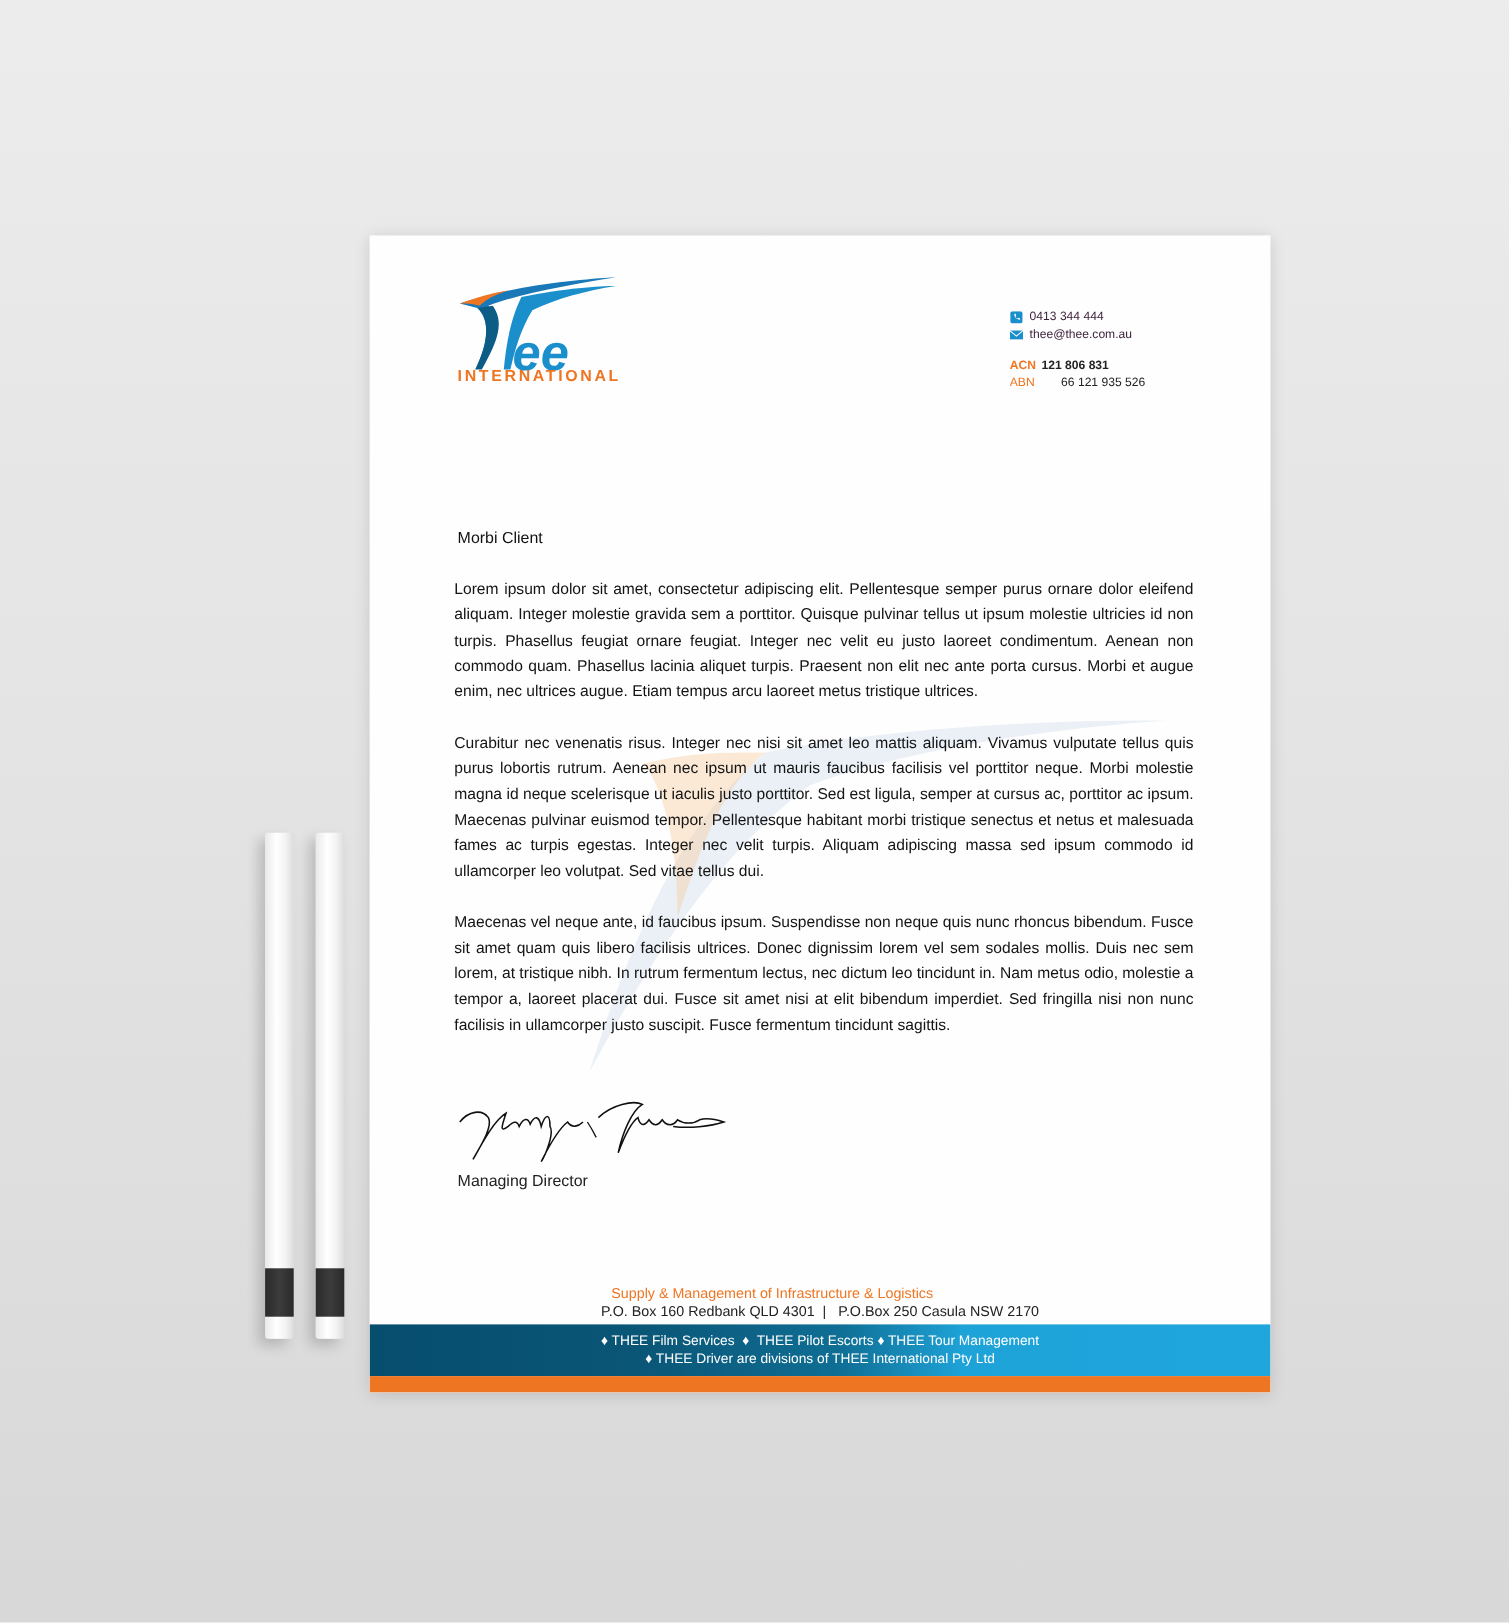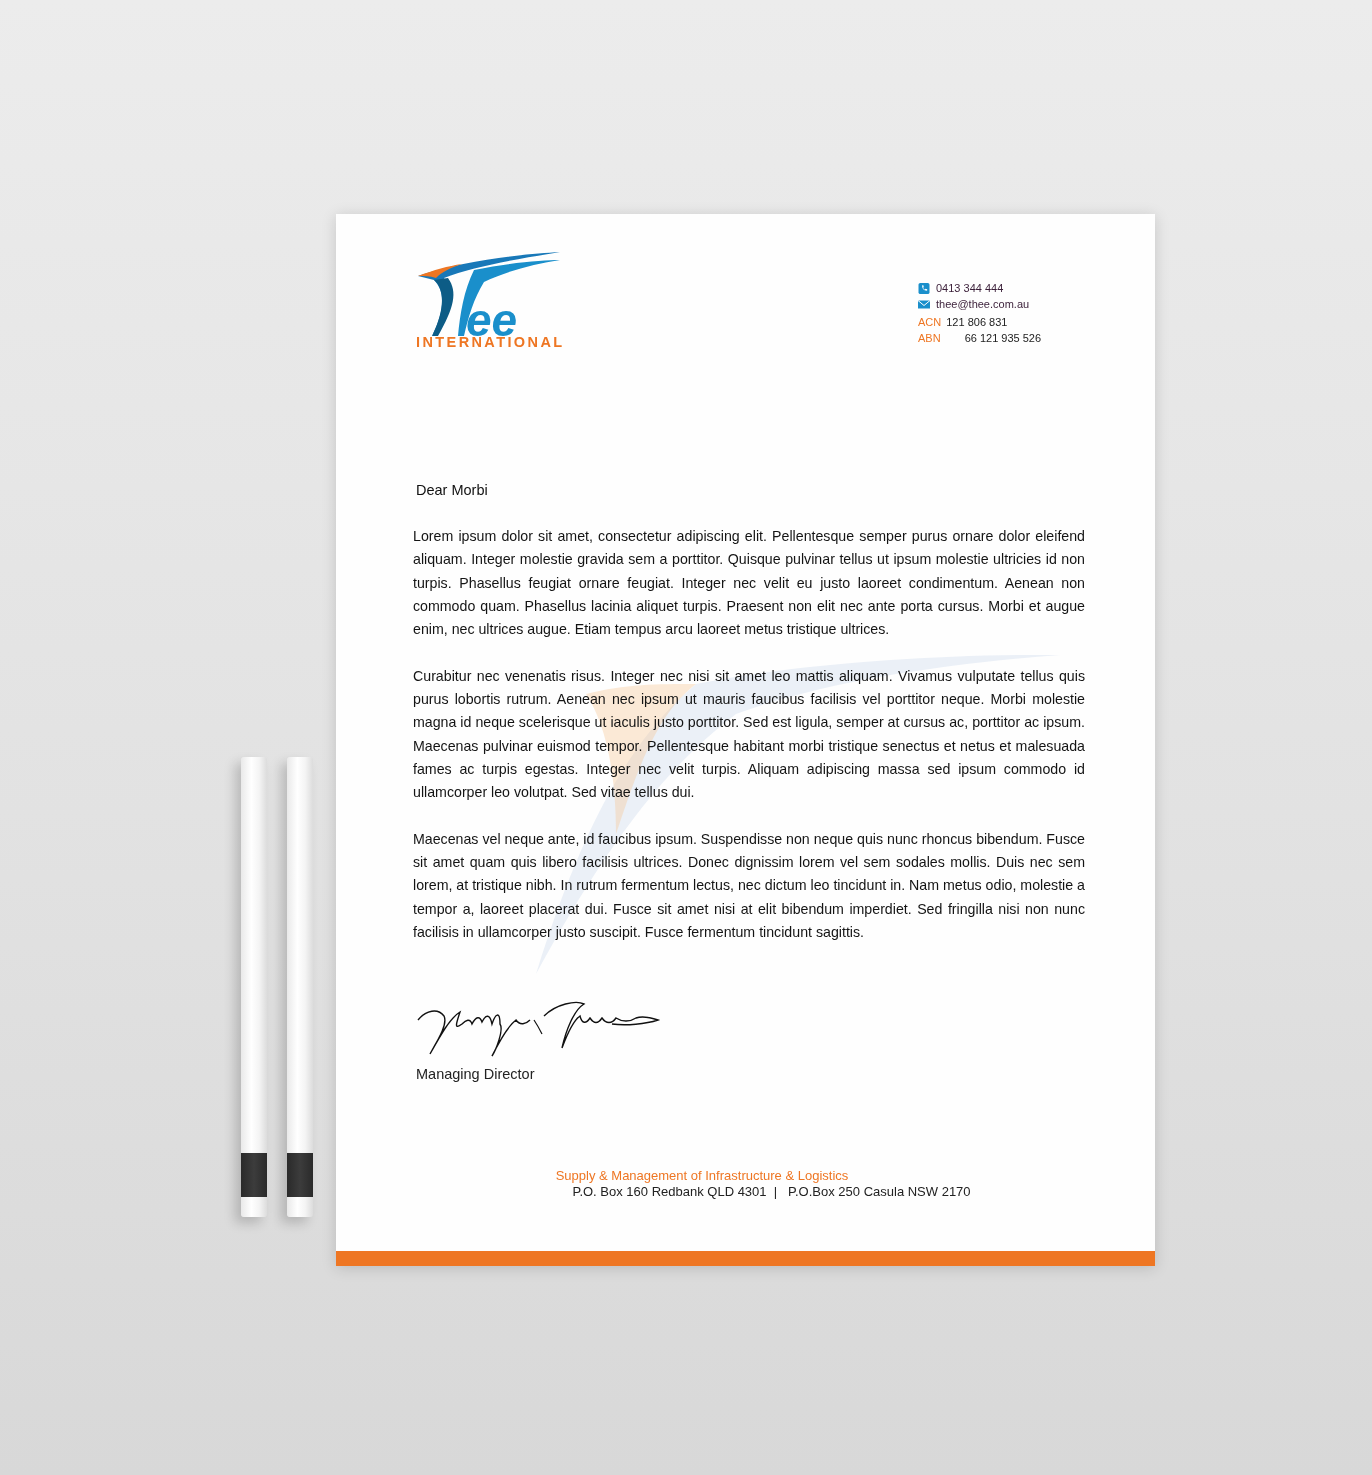"ACN" div.row { font-weight: none -> bold; margin-top: 2px -> 12px }
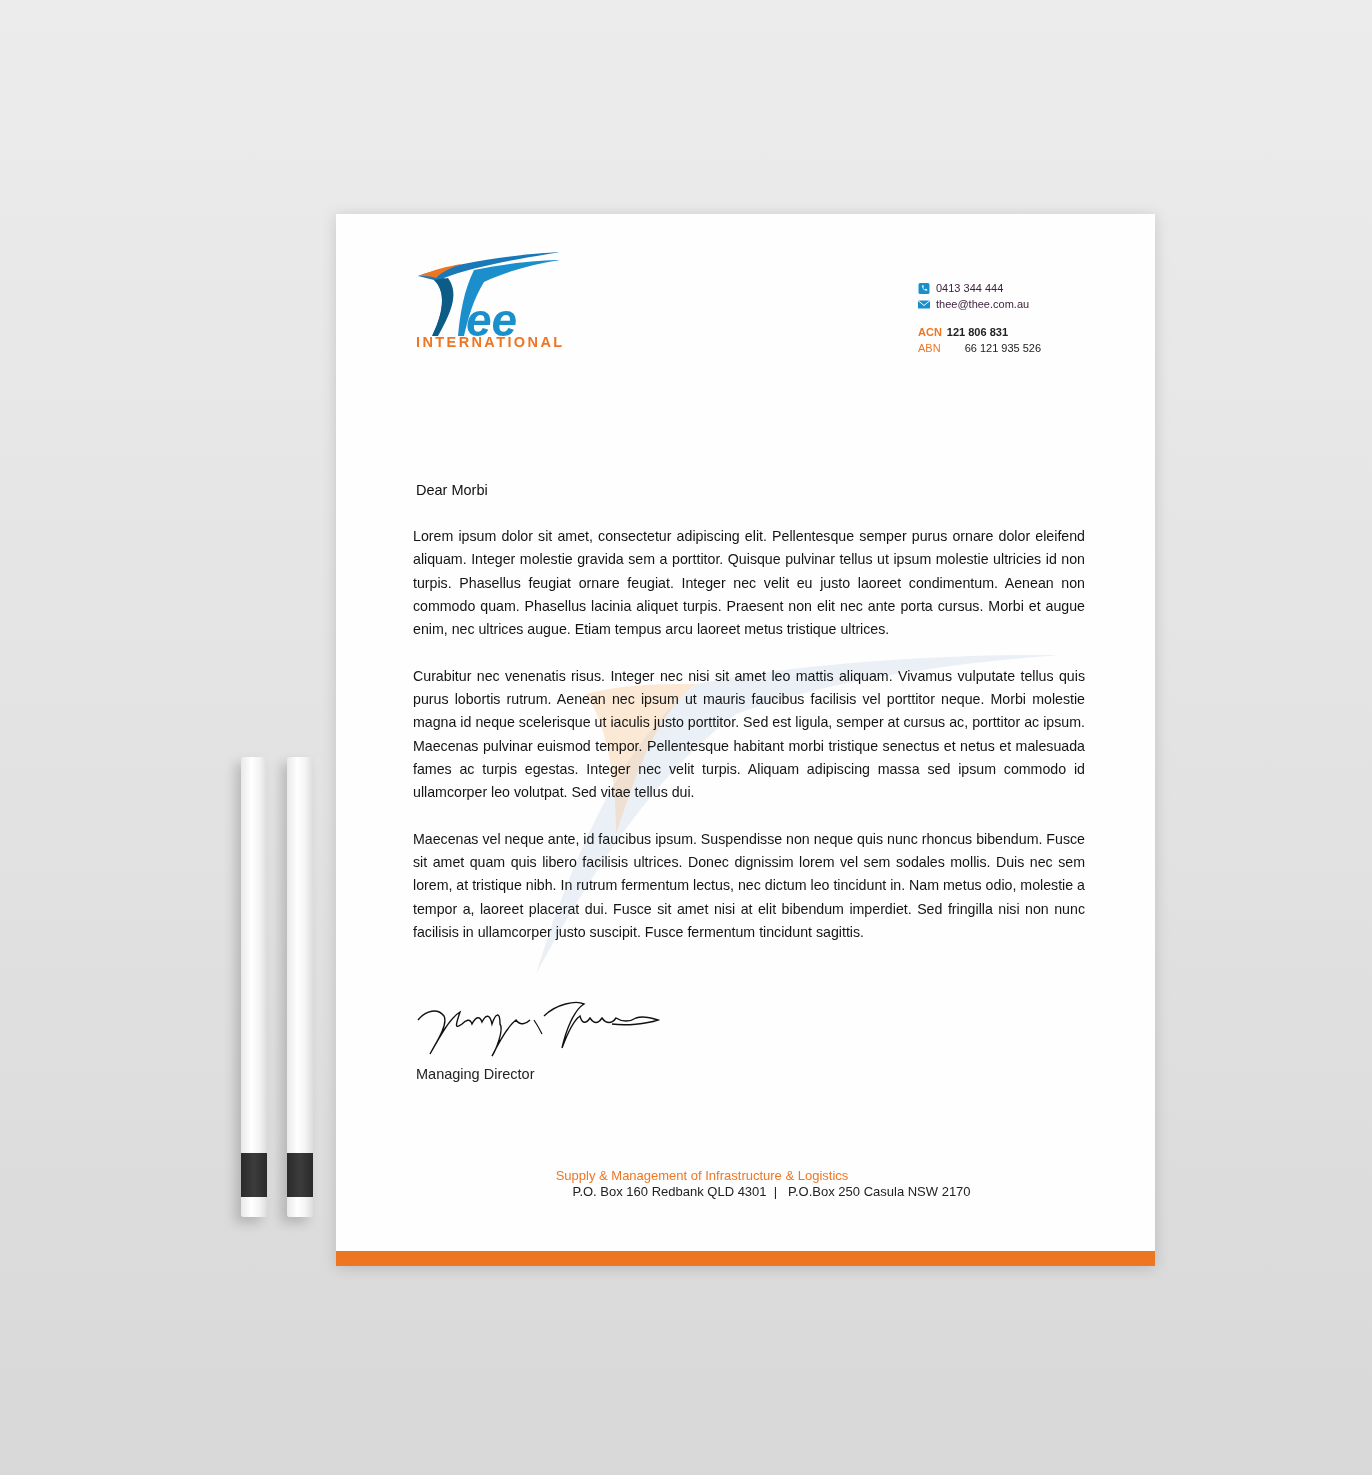"Dear Morbi" div.salutation { text: Dear Morbi -> Morbi Client }
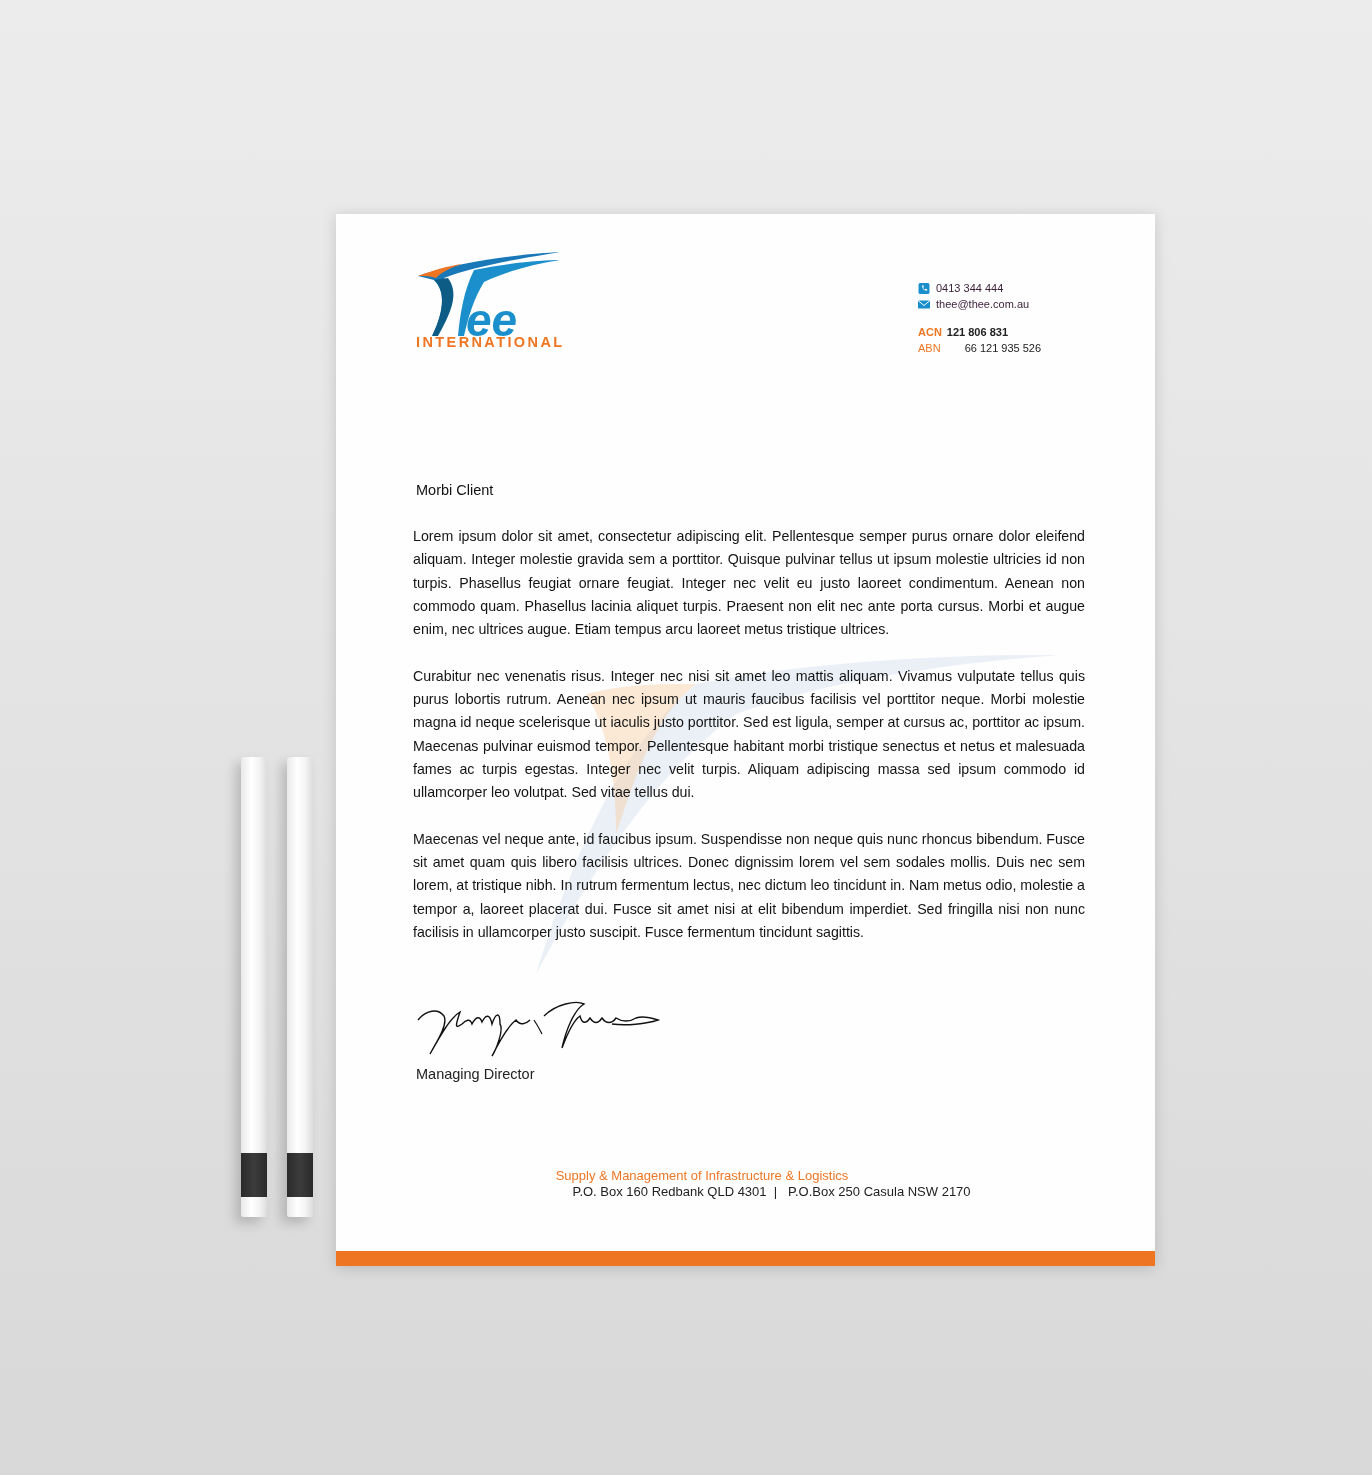"P.O. Box 160 Redbank QLD" div.address { padding-left: 26px -> none }
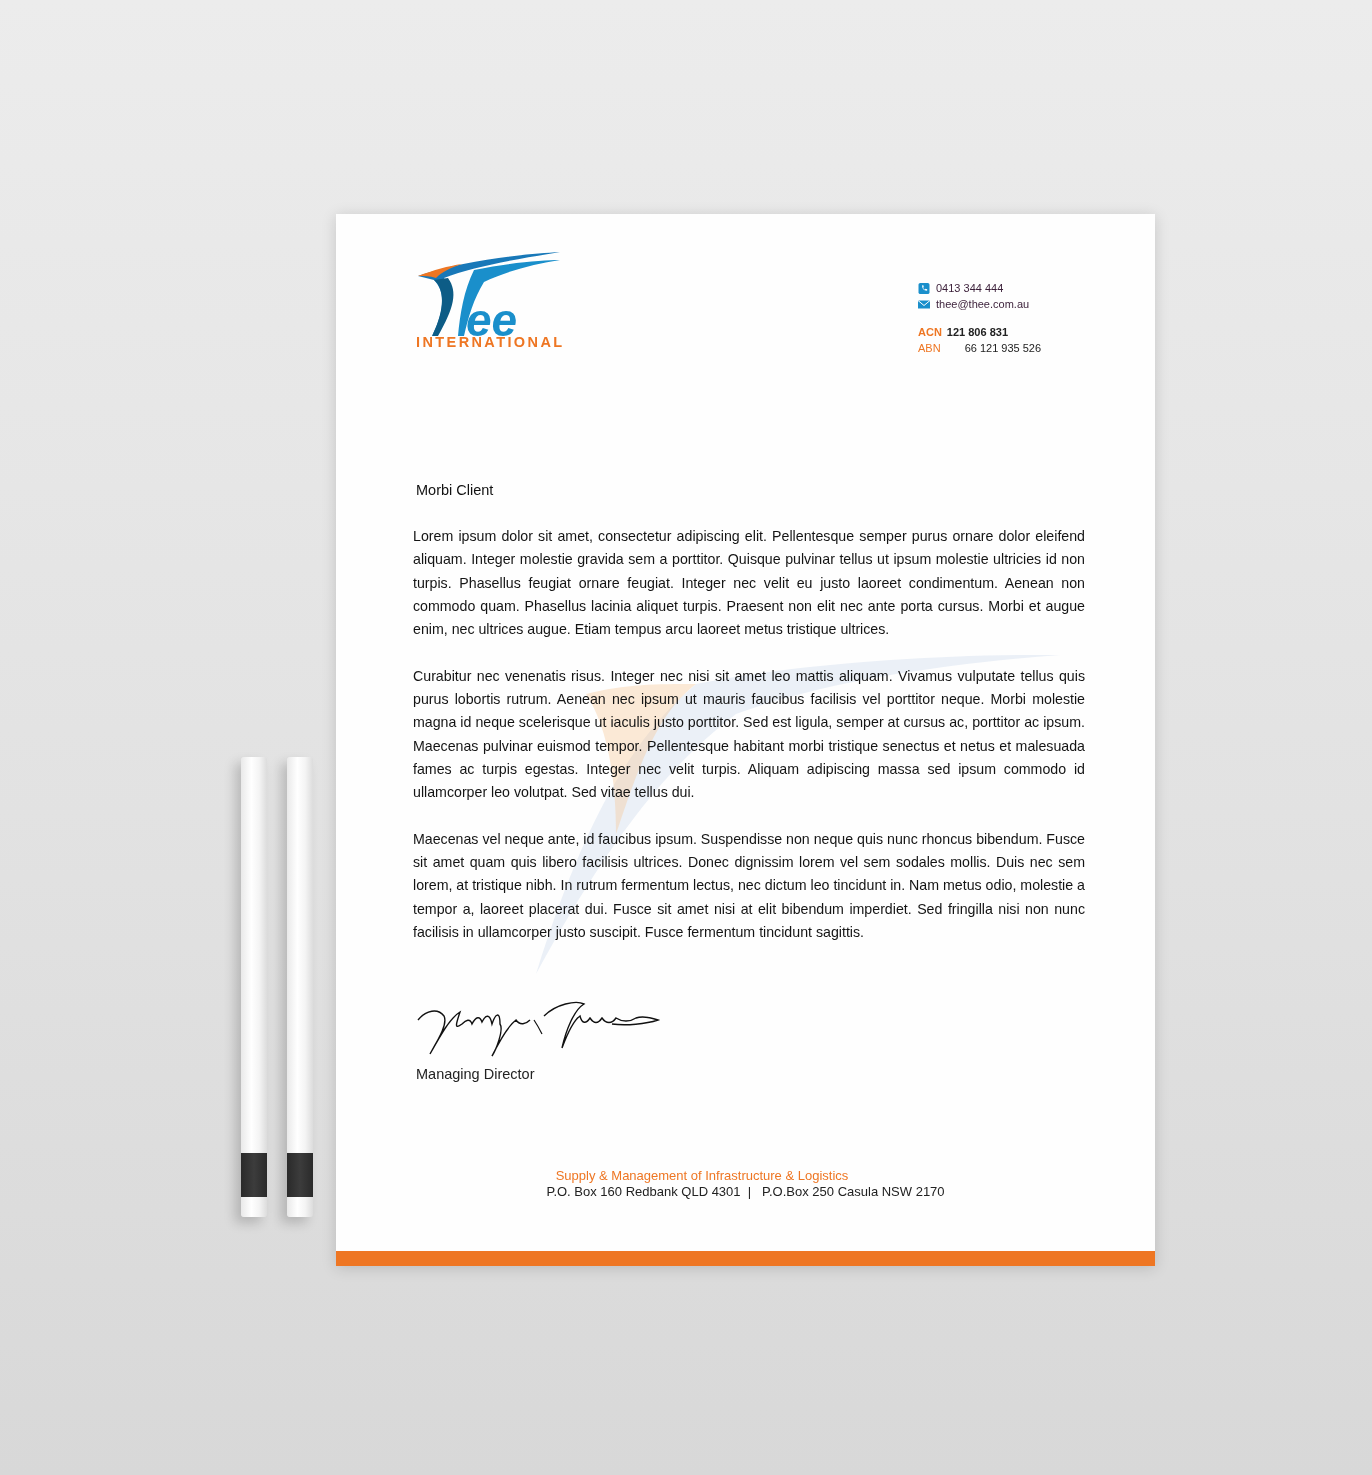"♦ THEE Film Services ♦" div.band-blue { html: none -> <div> <div>♦ THEE Film Services ♦ THEE Pilot Escorts ♦ THEE Tour Management</div> <div>♦ THEE Driver are divisions of THEE International Pty Ltd</div> </div> }
